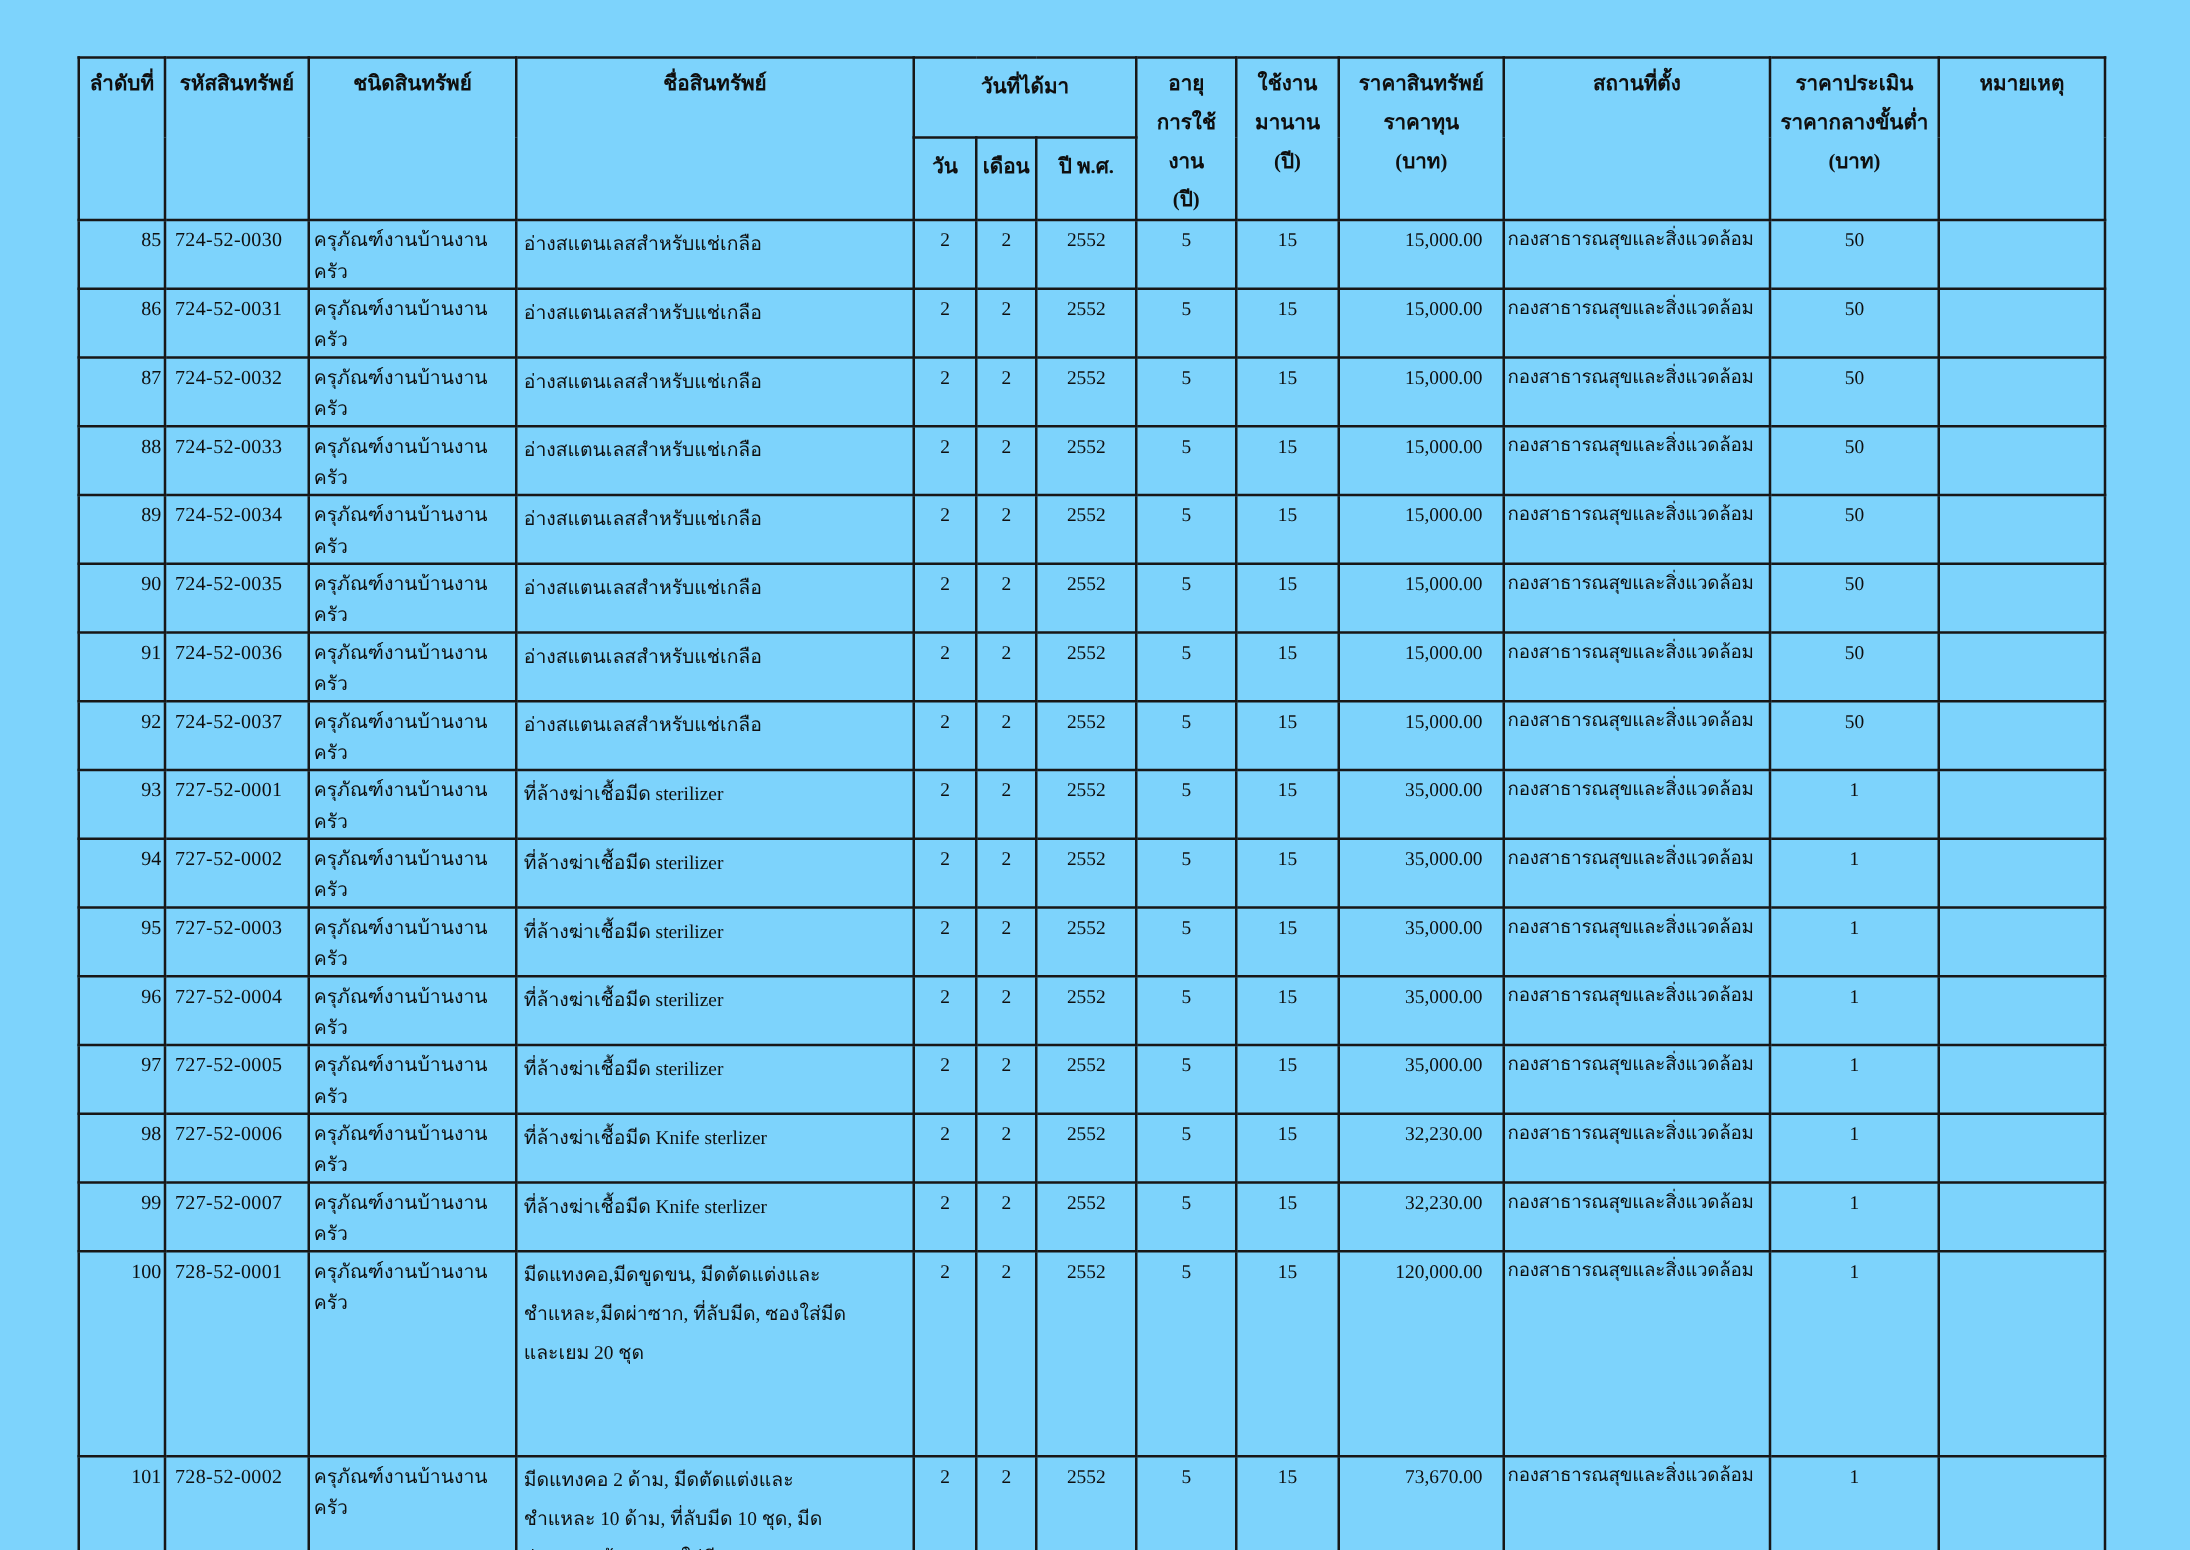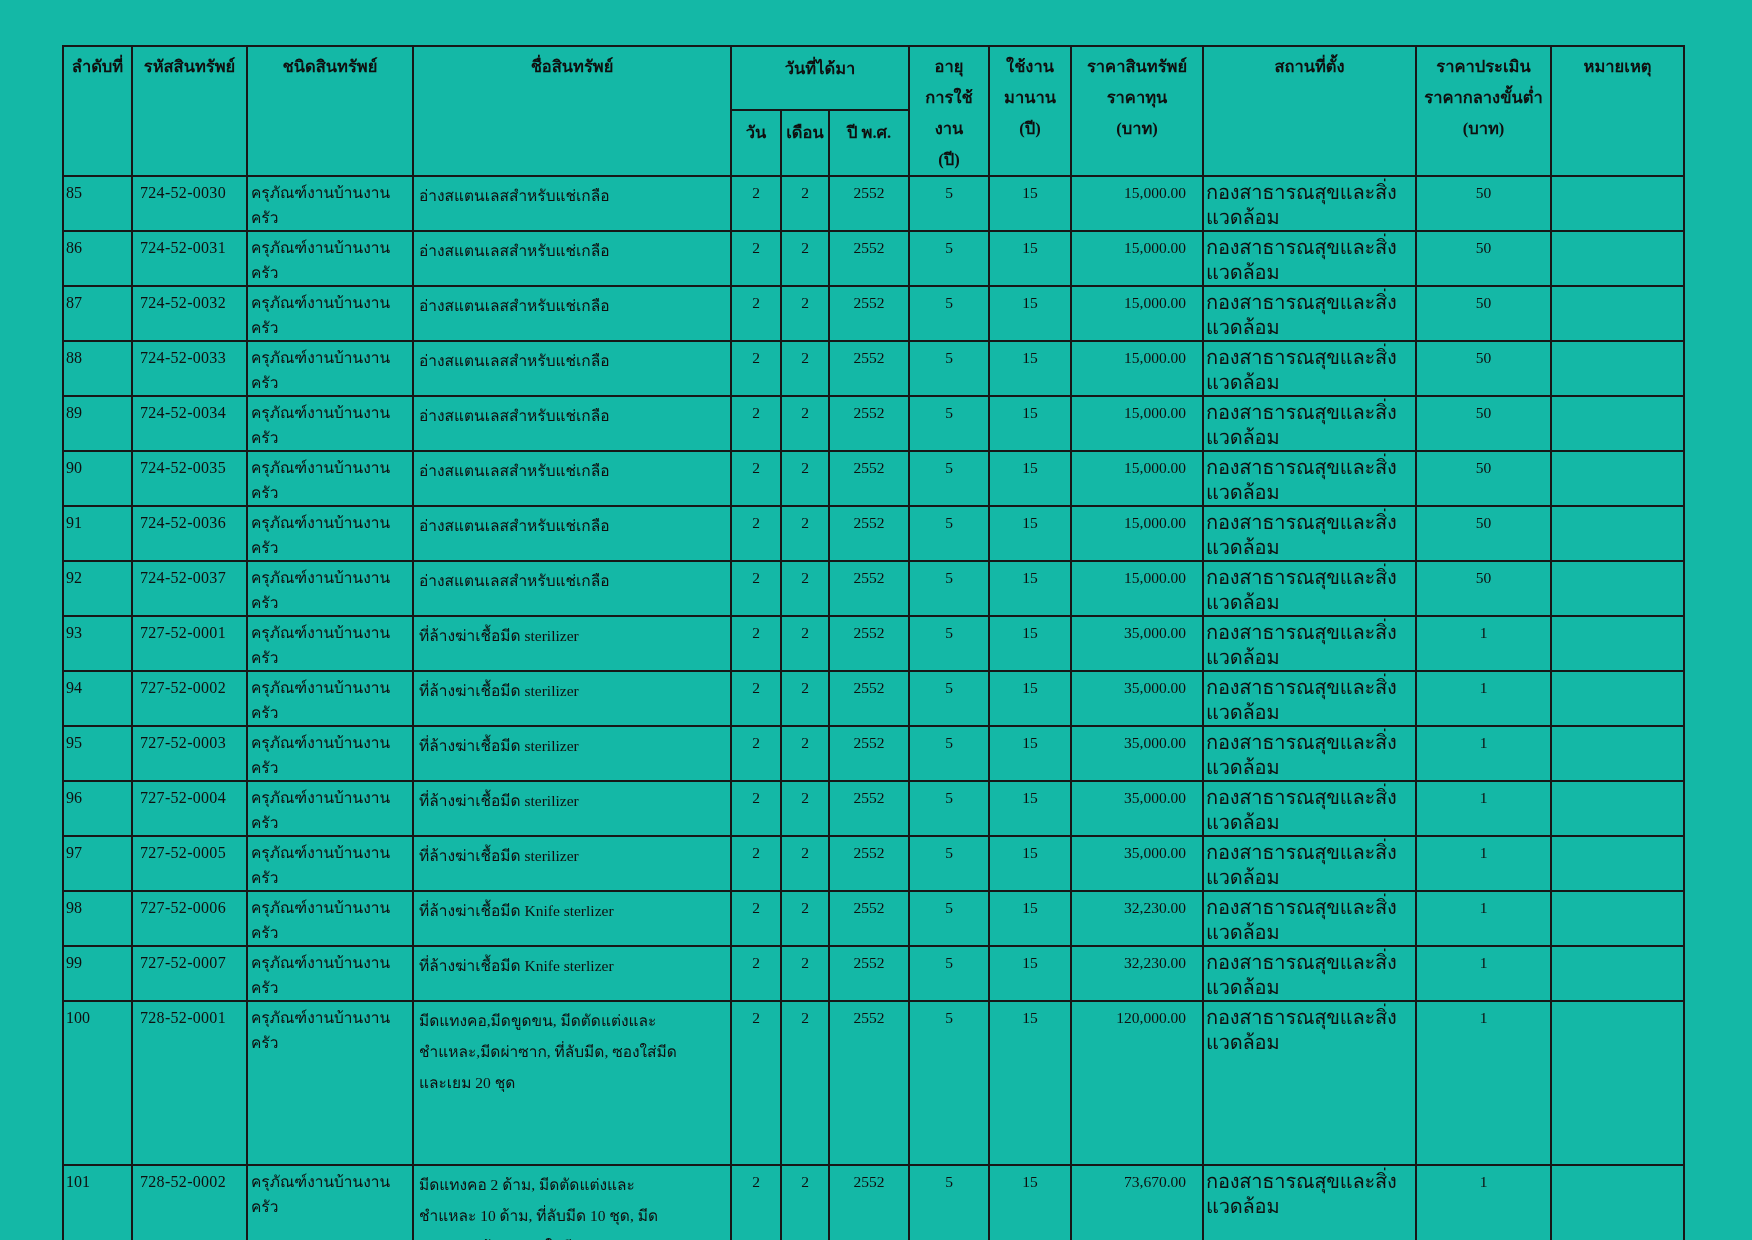"ลำดับที่" .page { background: #14b8a6 -> #7dd3fc }
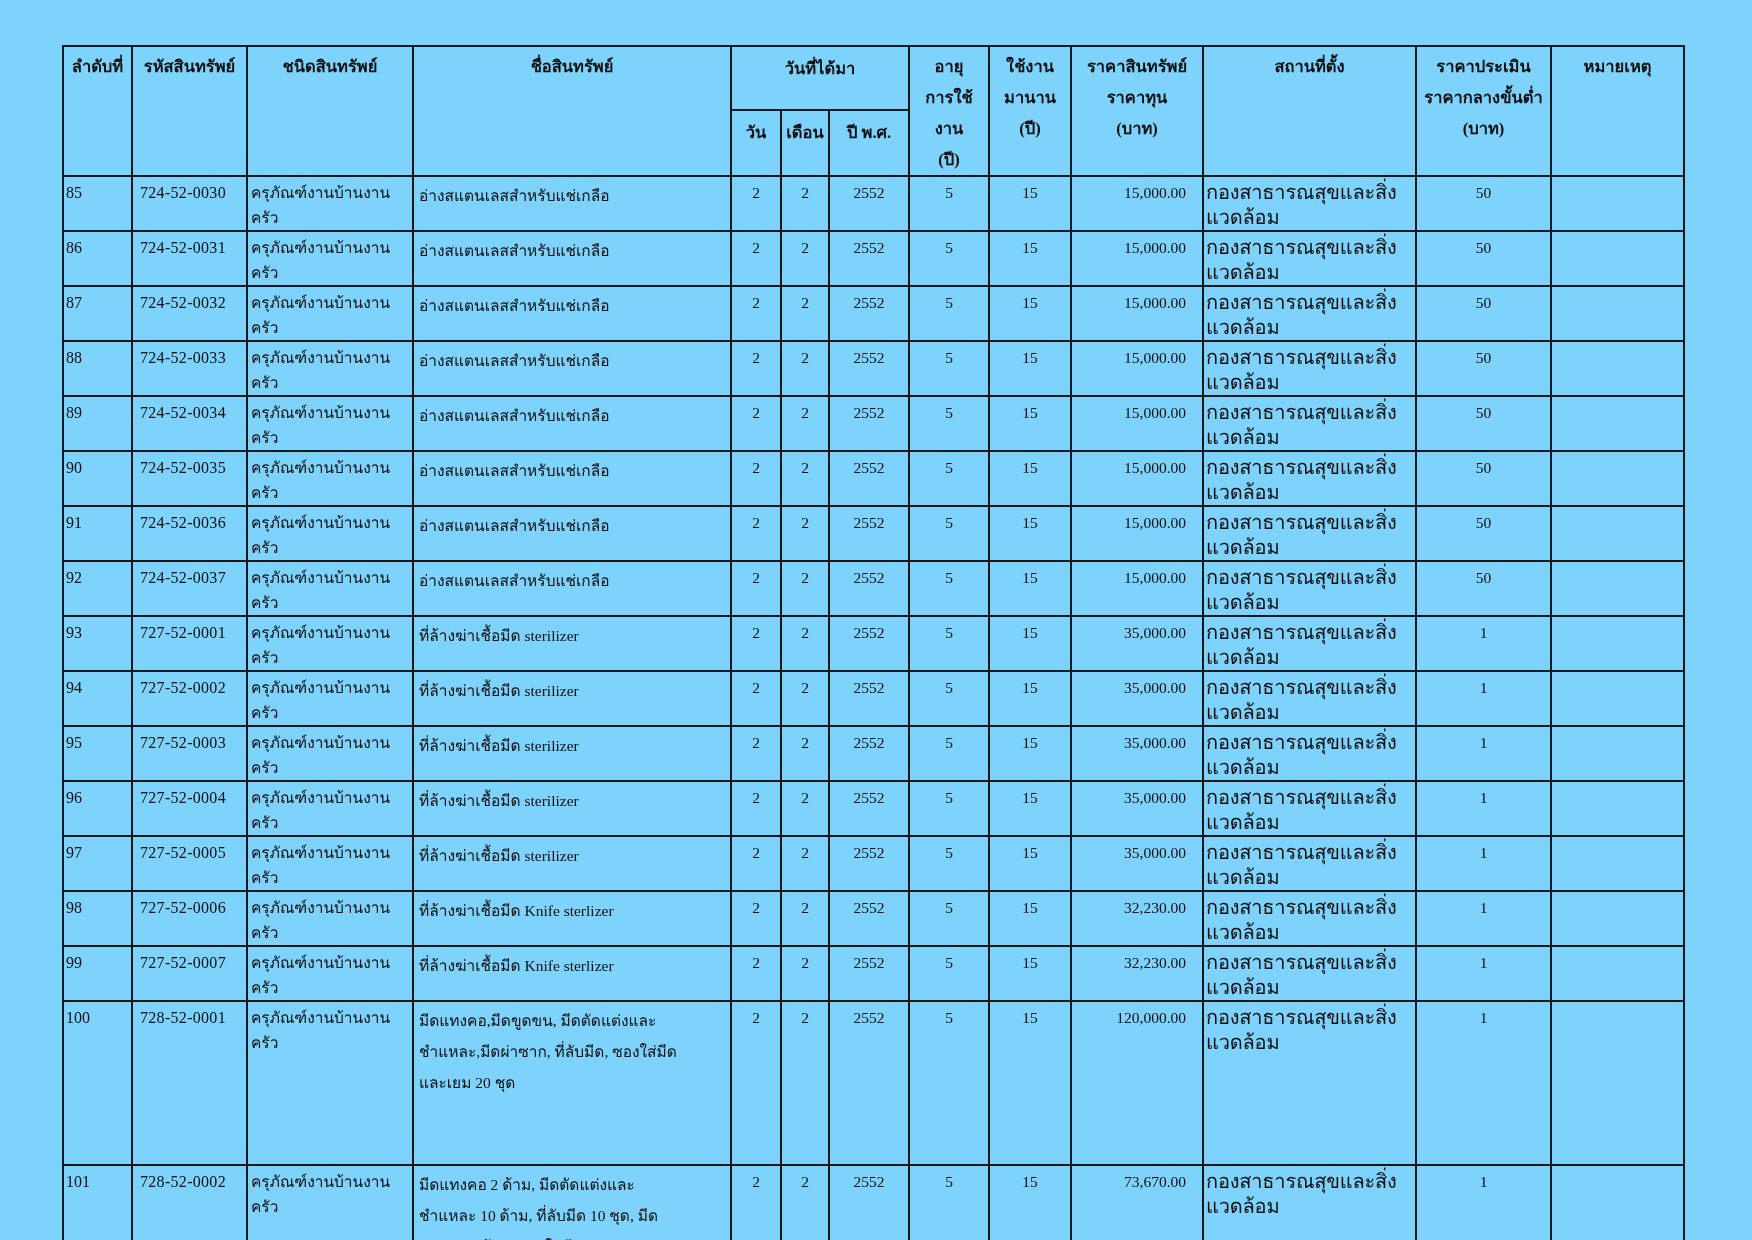"85" td.c-no { text-align: left -> right }
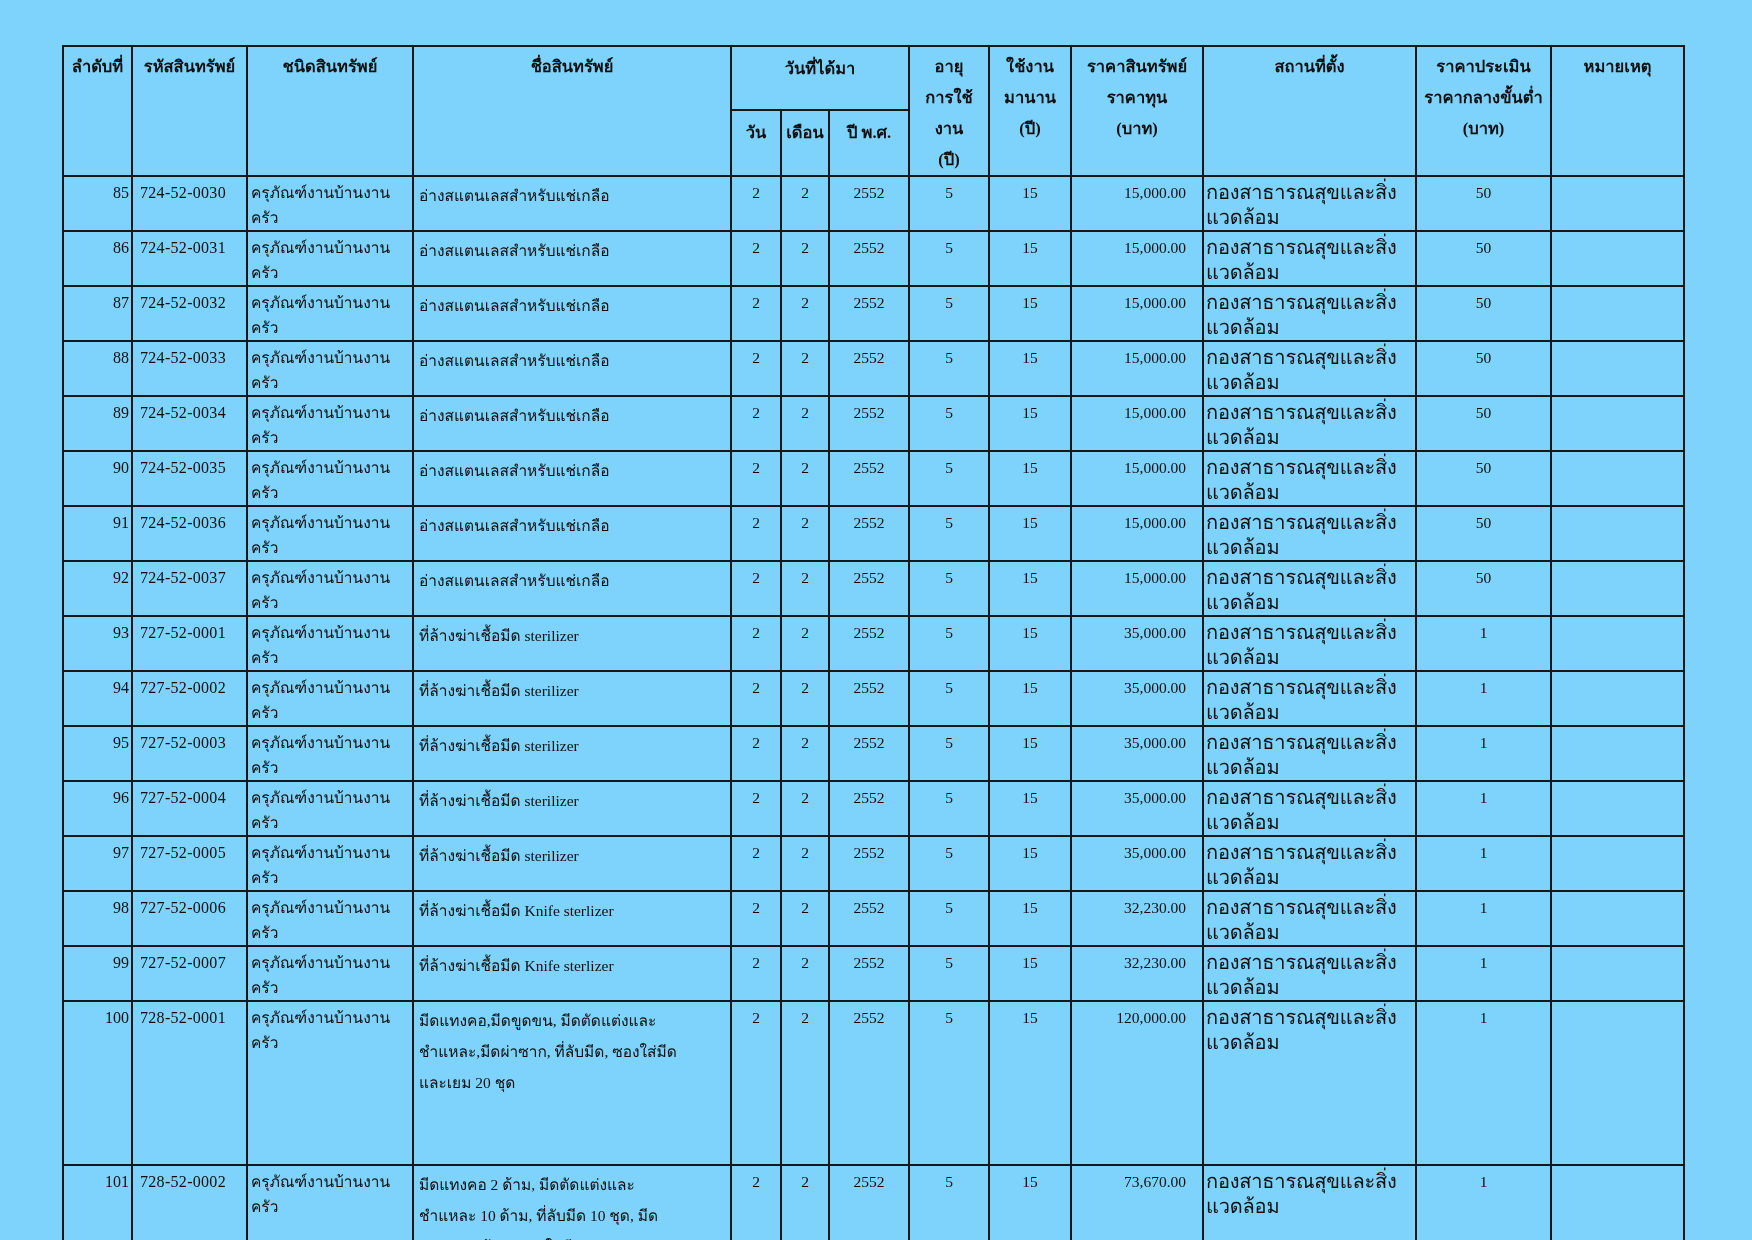"กองสาธารณสุขและสิ่งแวดล้อม" td.c-loc { font-size: 20px -> 15px }
